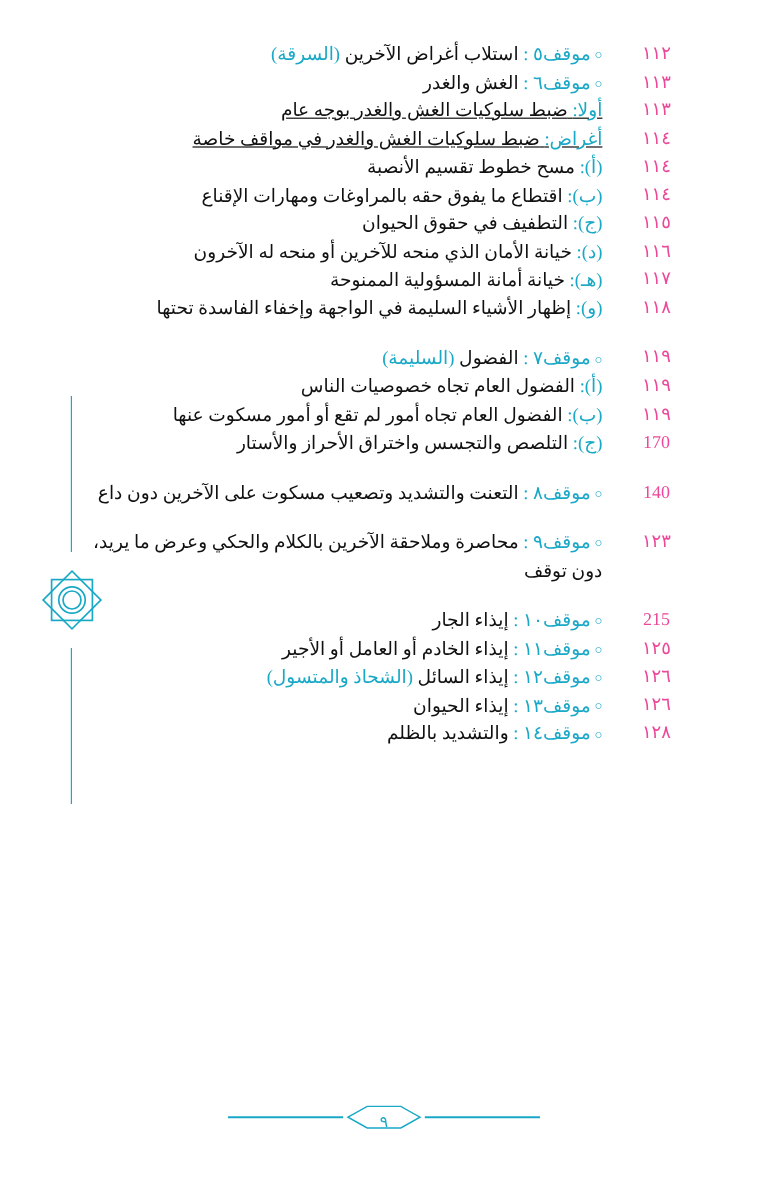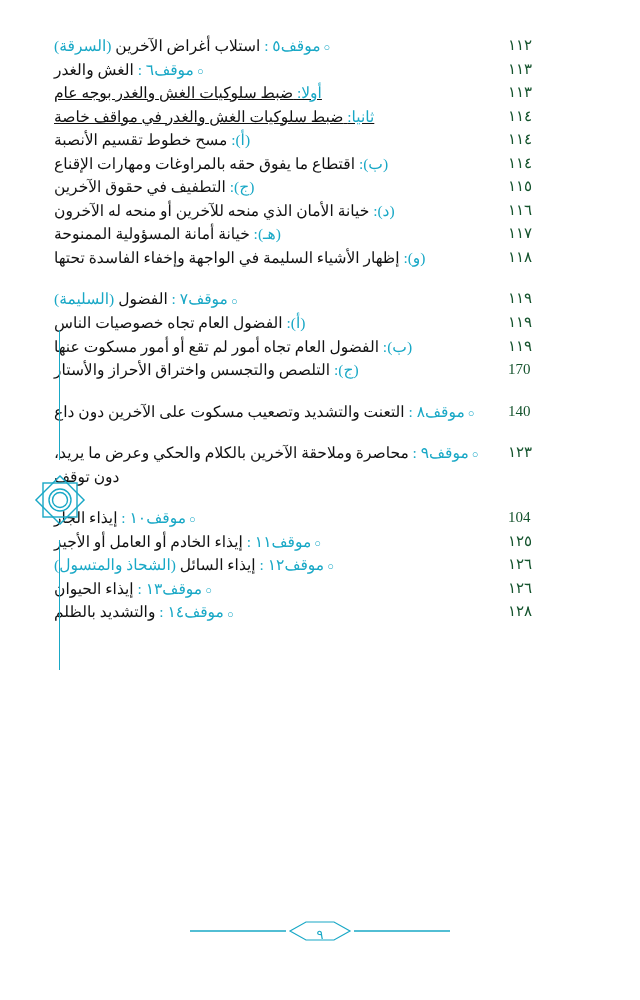"○موقف٥ : استلاب أغراض الآخرين" td.entry { text-align: left -> right }
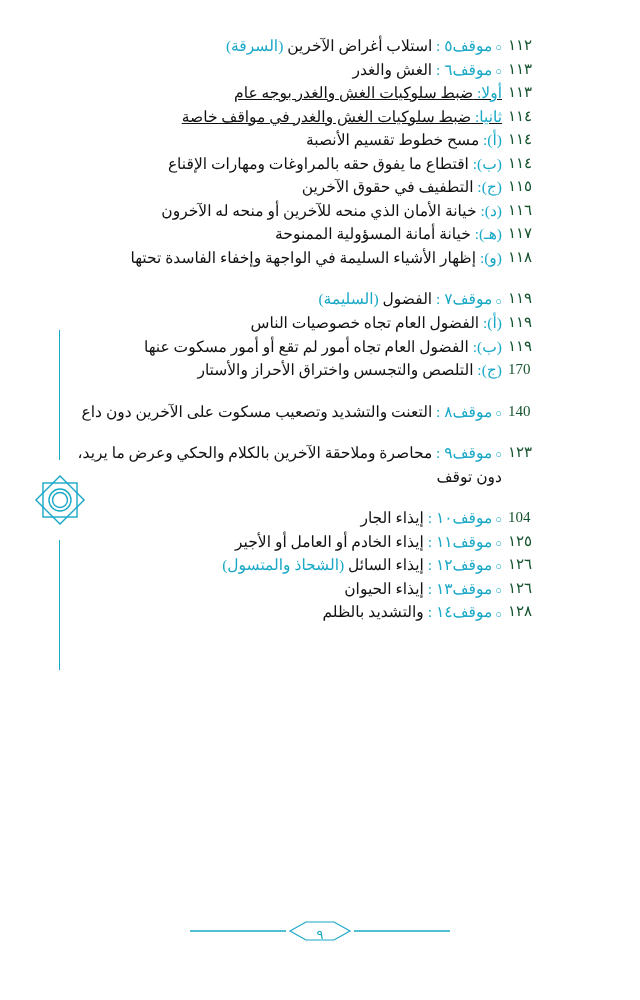"١١٢" td.page-no { color: #14532d -> #ec4899; text-align: left -> center }
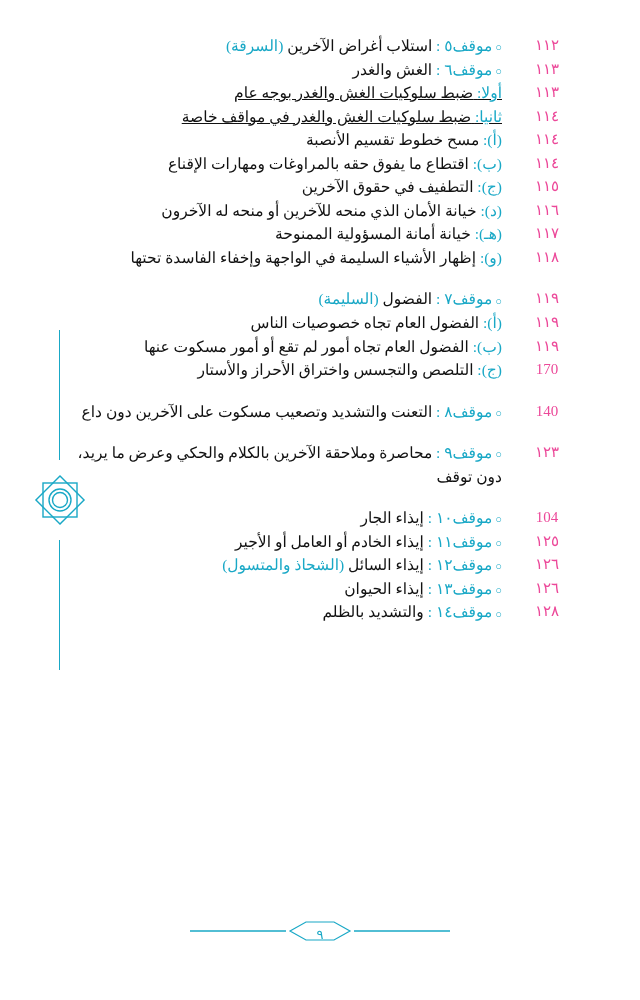"ثانيا:" span.lead { text: ثانيا -> أغراض }
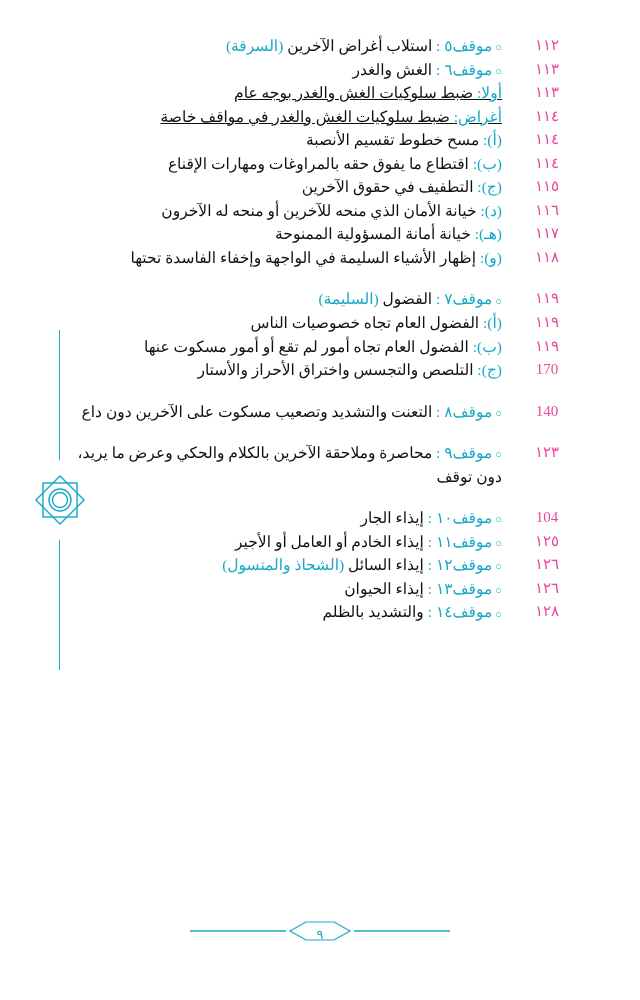"التطفيف في حقوق الآخرين" span.black { text: الآخرين -> الحيوان }
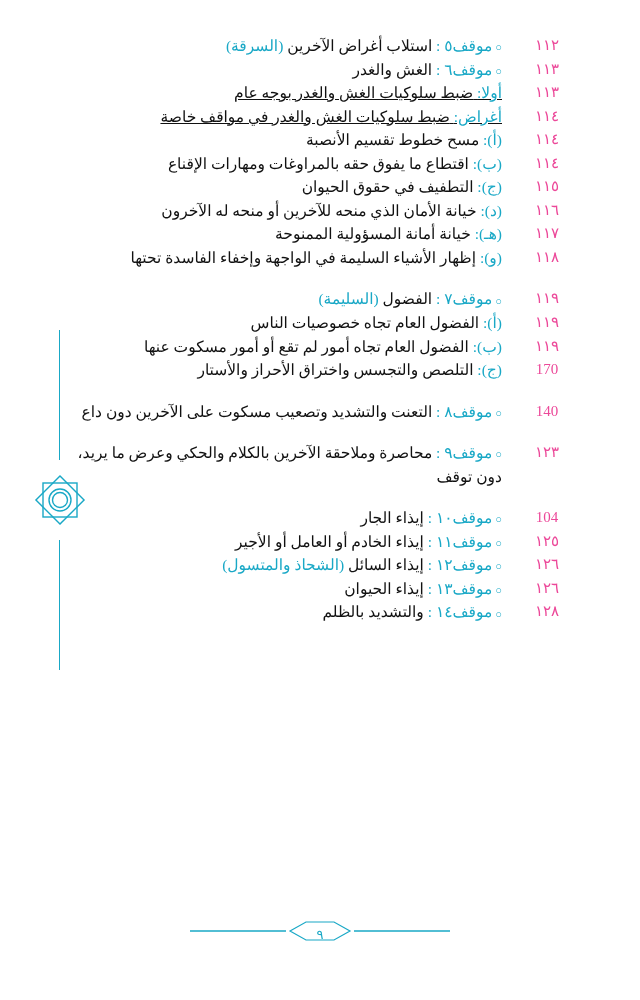"104" td.page-no { text: 104 -> 215 }
